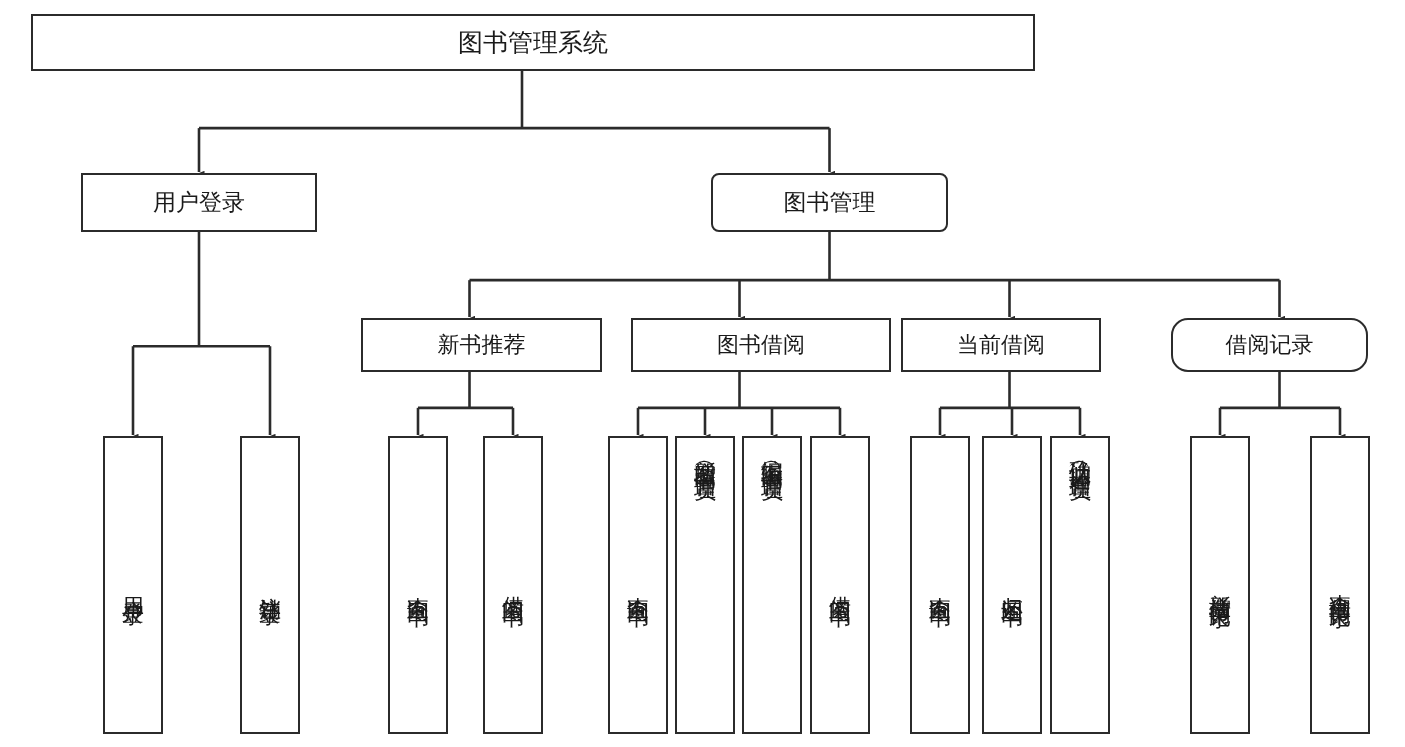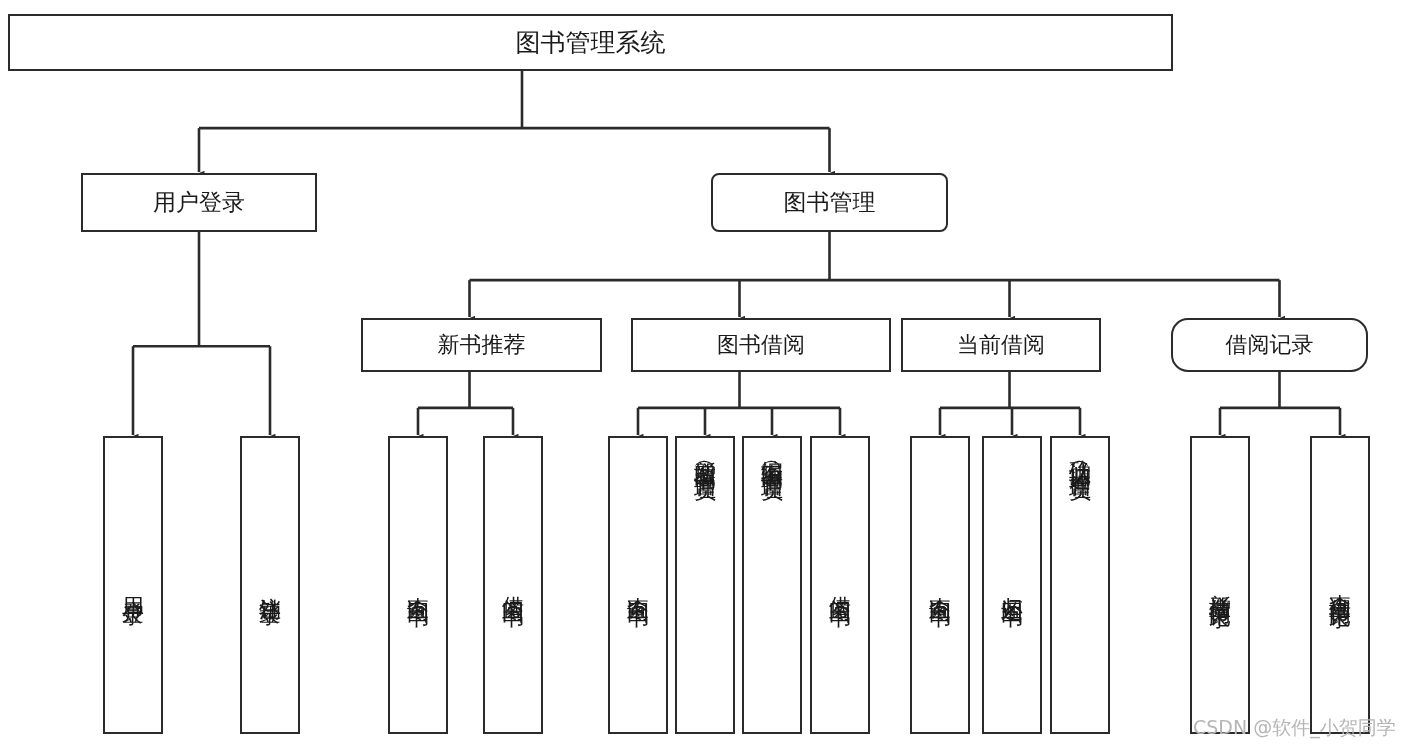"图书管理系统" div.node-box { left: 8px -> 31px; width: 1165px -> 1004px }
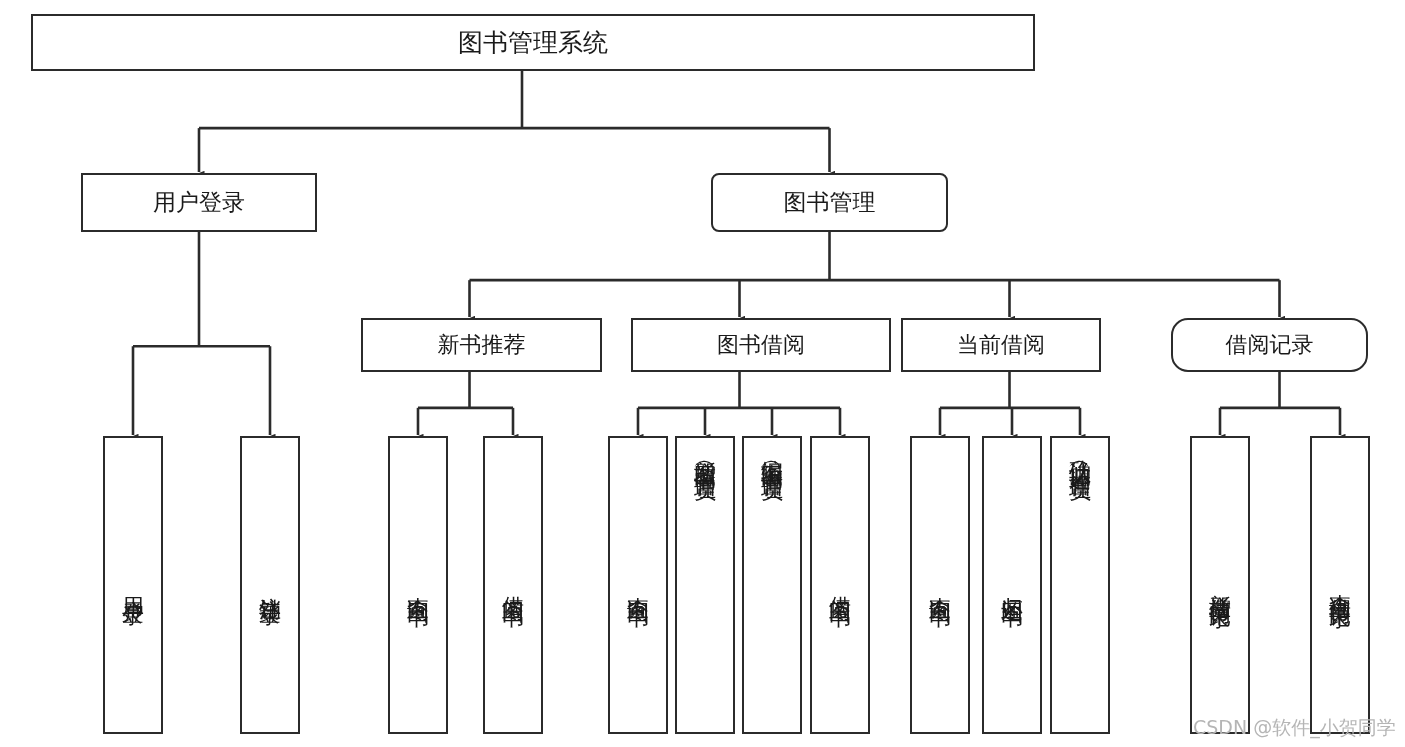"CSDN @软件_小贺同学" div.watermark { html: <div>CSDN @软件_小贺同学</div> -> none }
